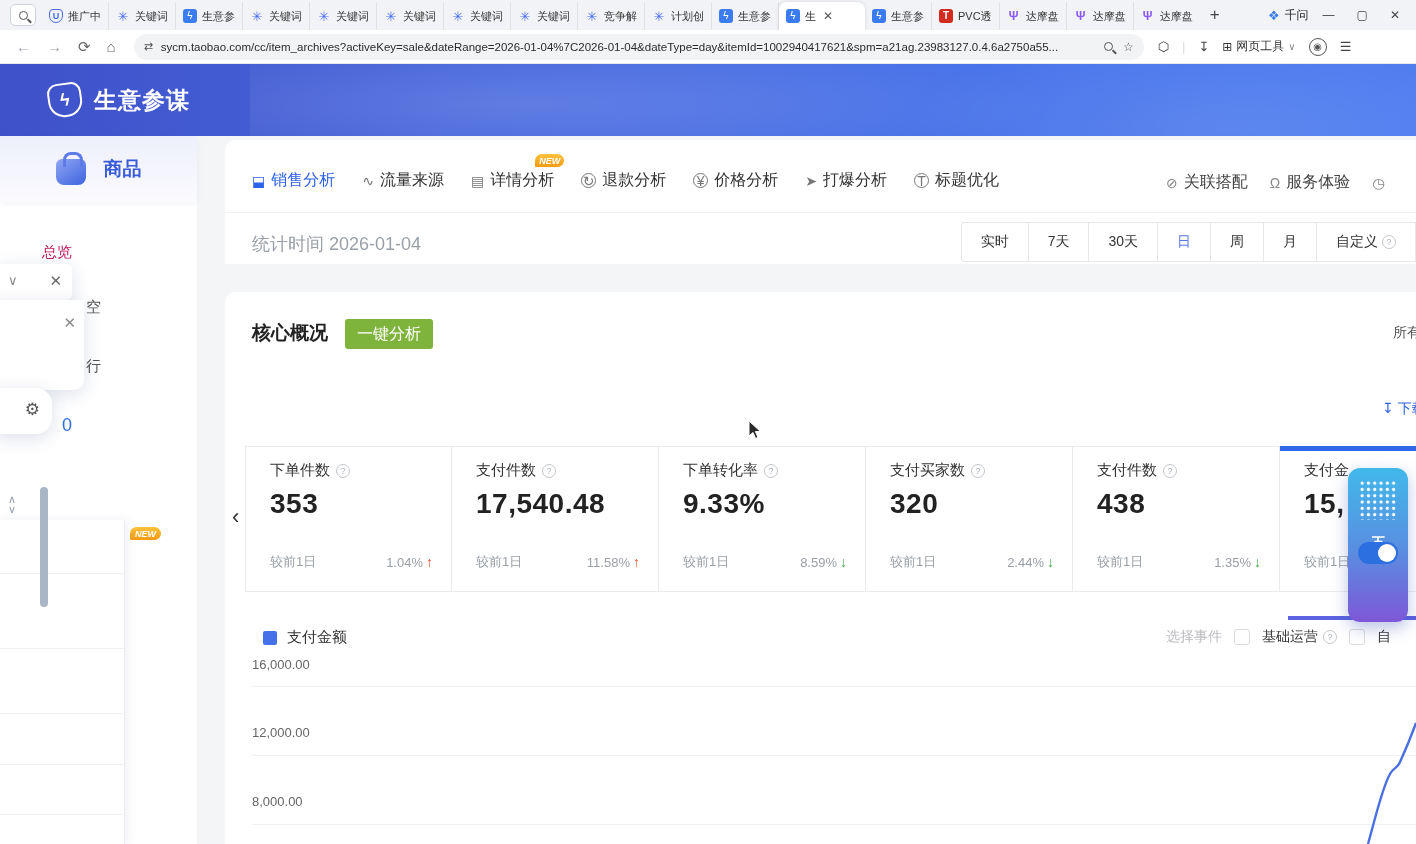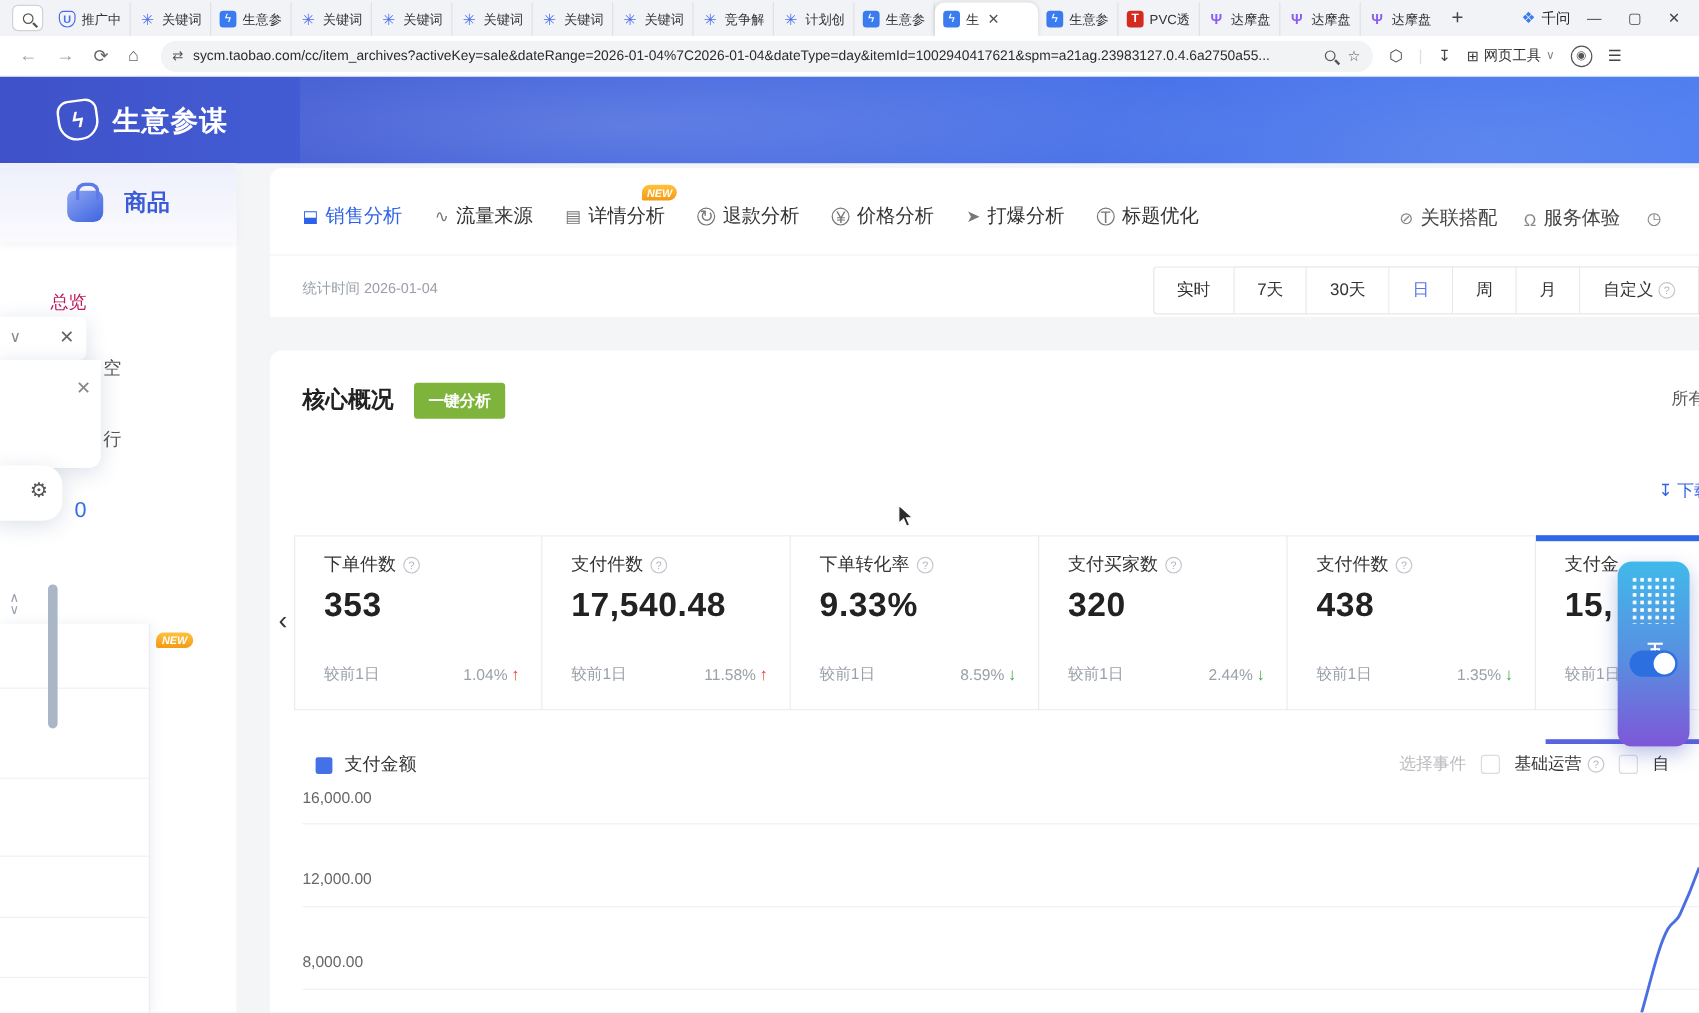"统计时间 2026-01-04" .stattime { font-size: 12px -> 18px }
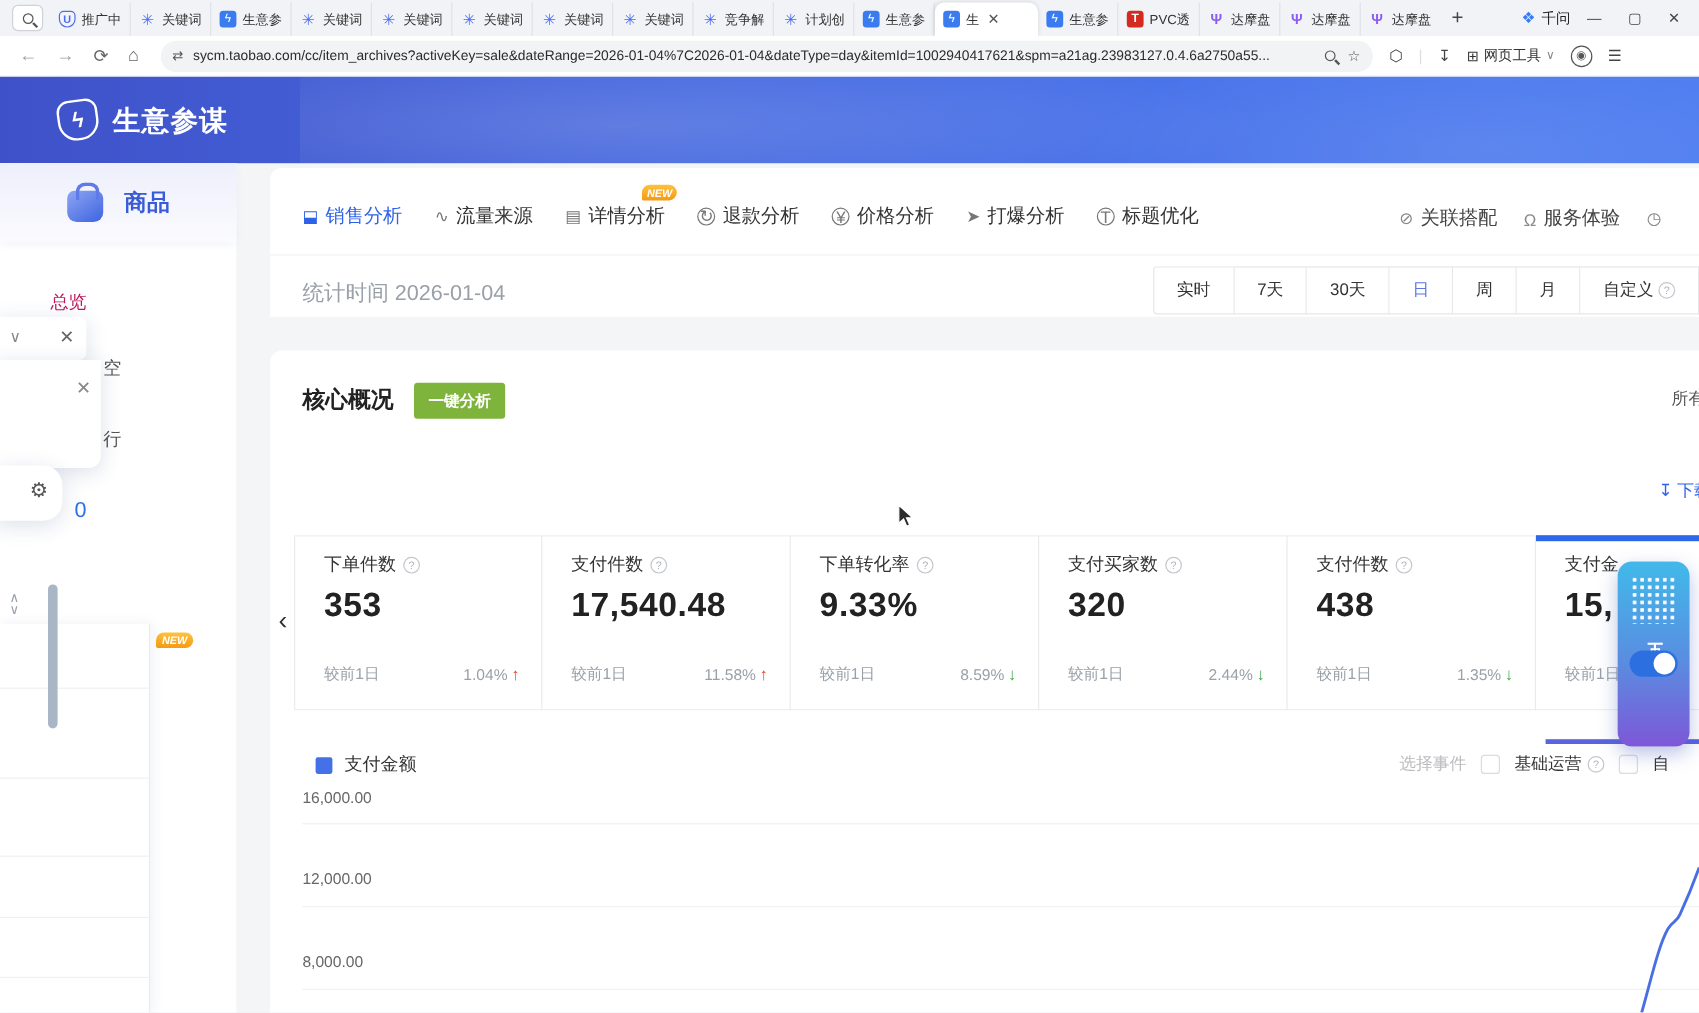"一键分析" .ov-btn { font-size: 13px -> 16px; font-weight: bold -> none; width: 76px -> 88px }
